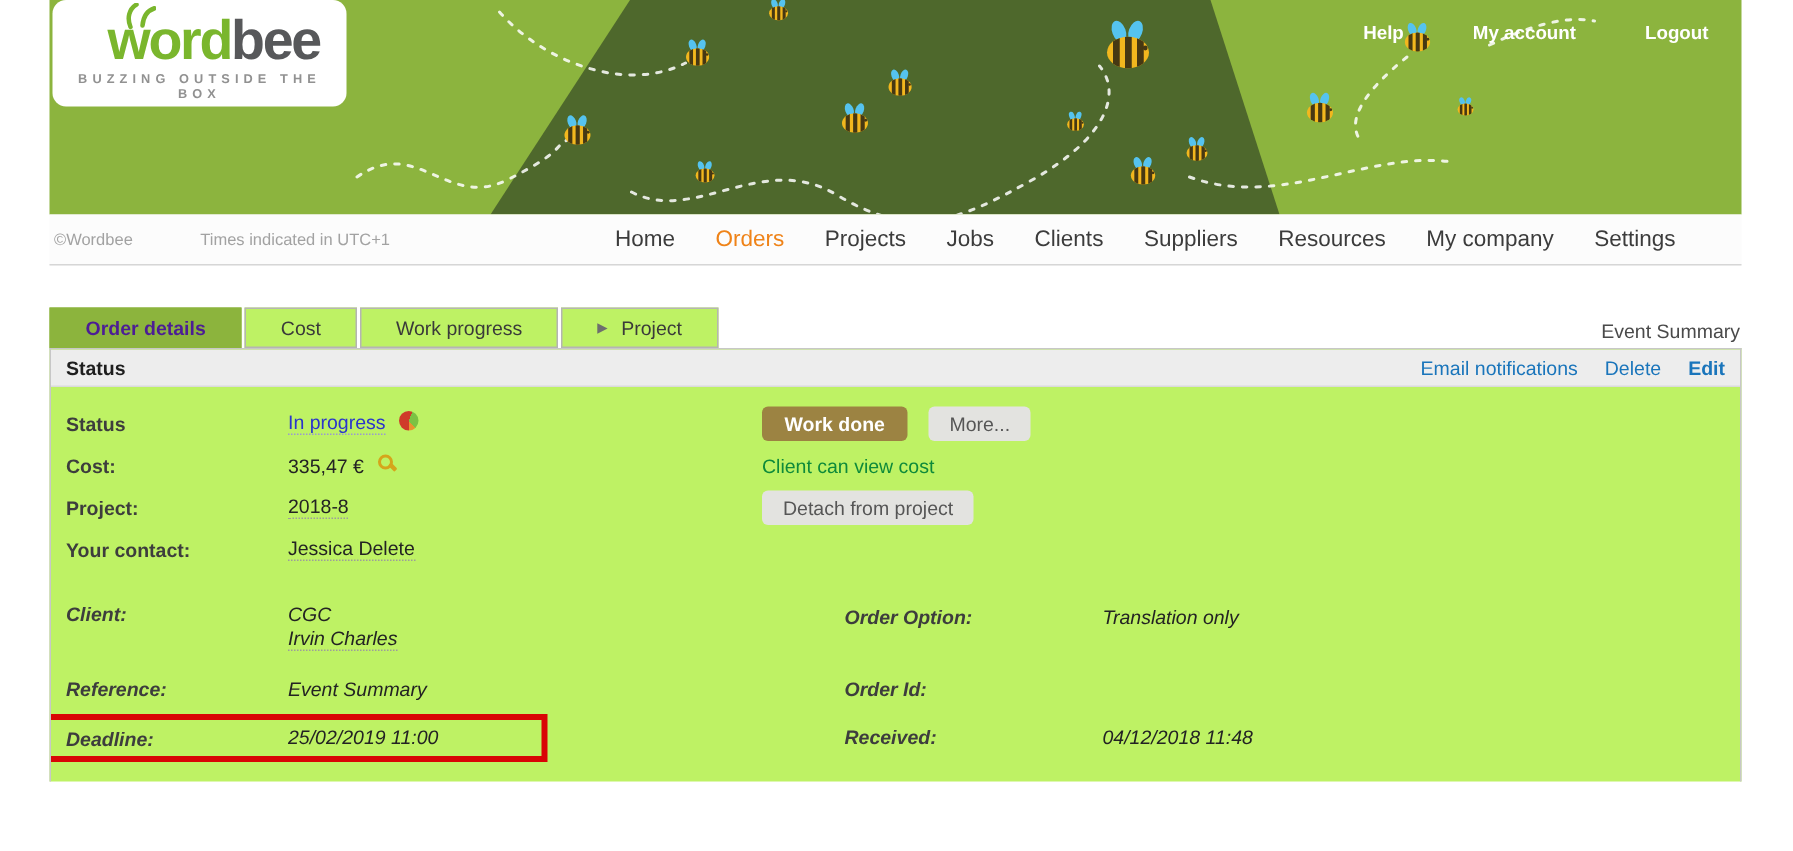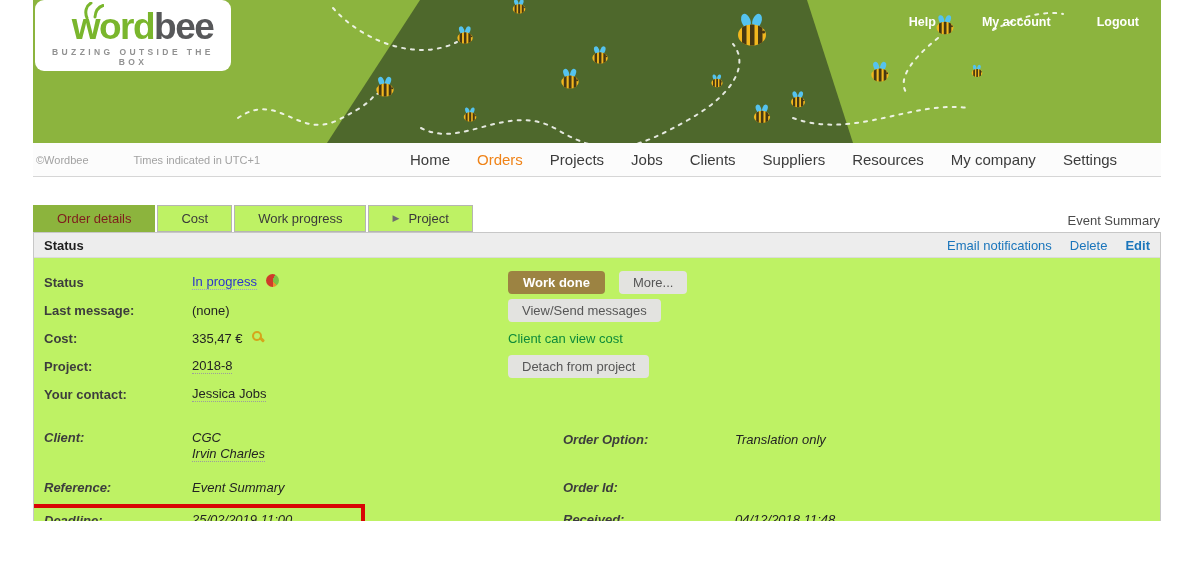"Order details" .tab.active { color: #7f1d1d -> #4c1d95; font-weight: normal -> bold }
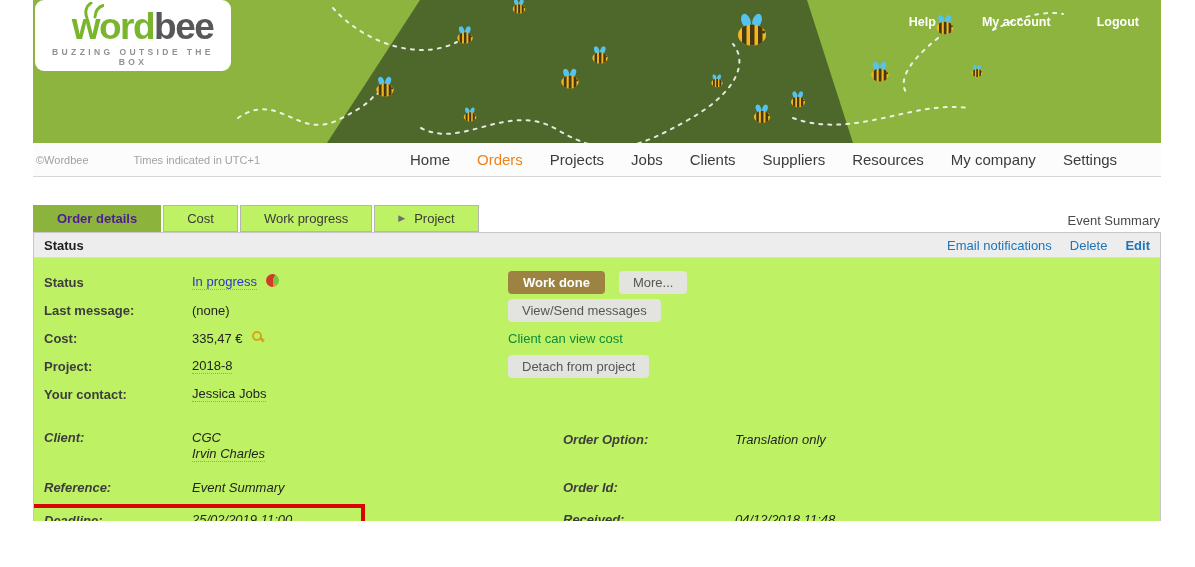"Last message:" div.frow { html: <div> <span>Last message:</span> <span>(none)</span> <span> <button>View/Send messages</button> </span> </div> -> none }
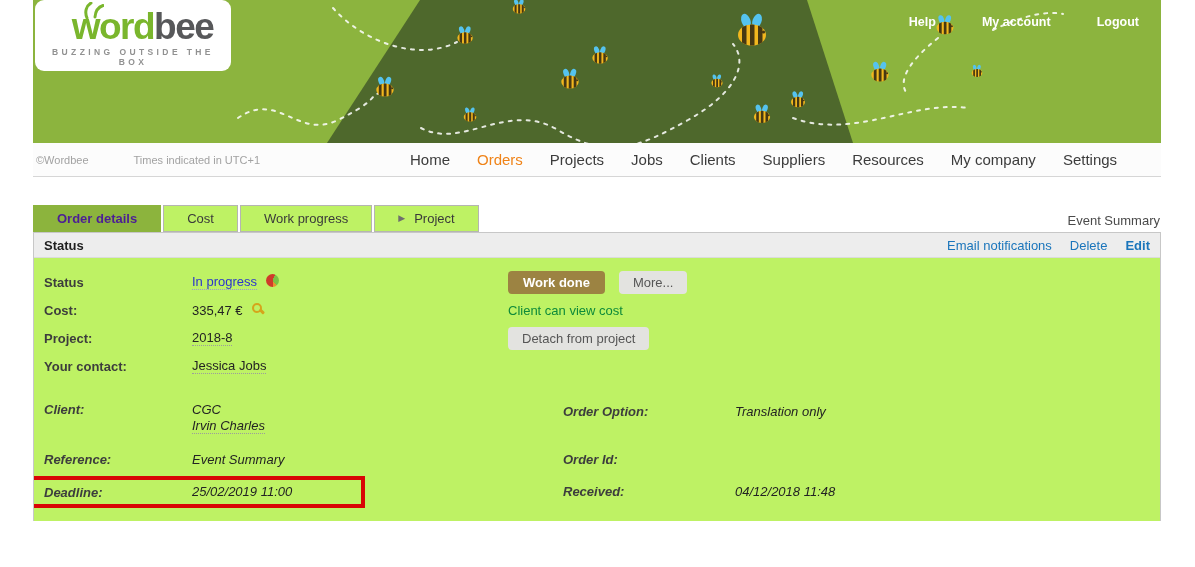"Jessica Jobs" a.dotted { text: Jobs -> Delete }
